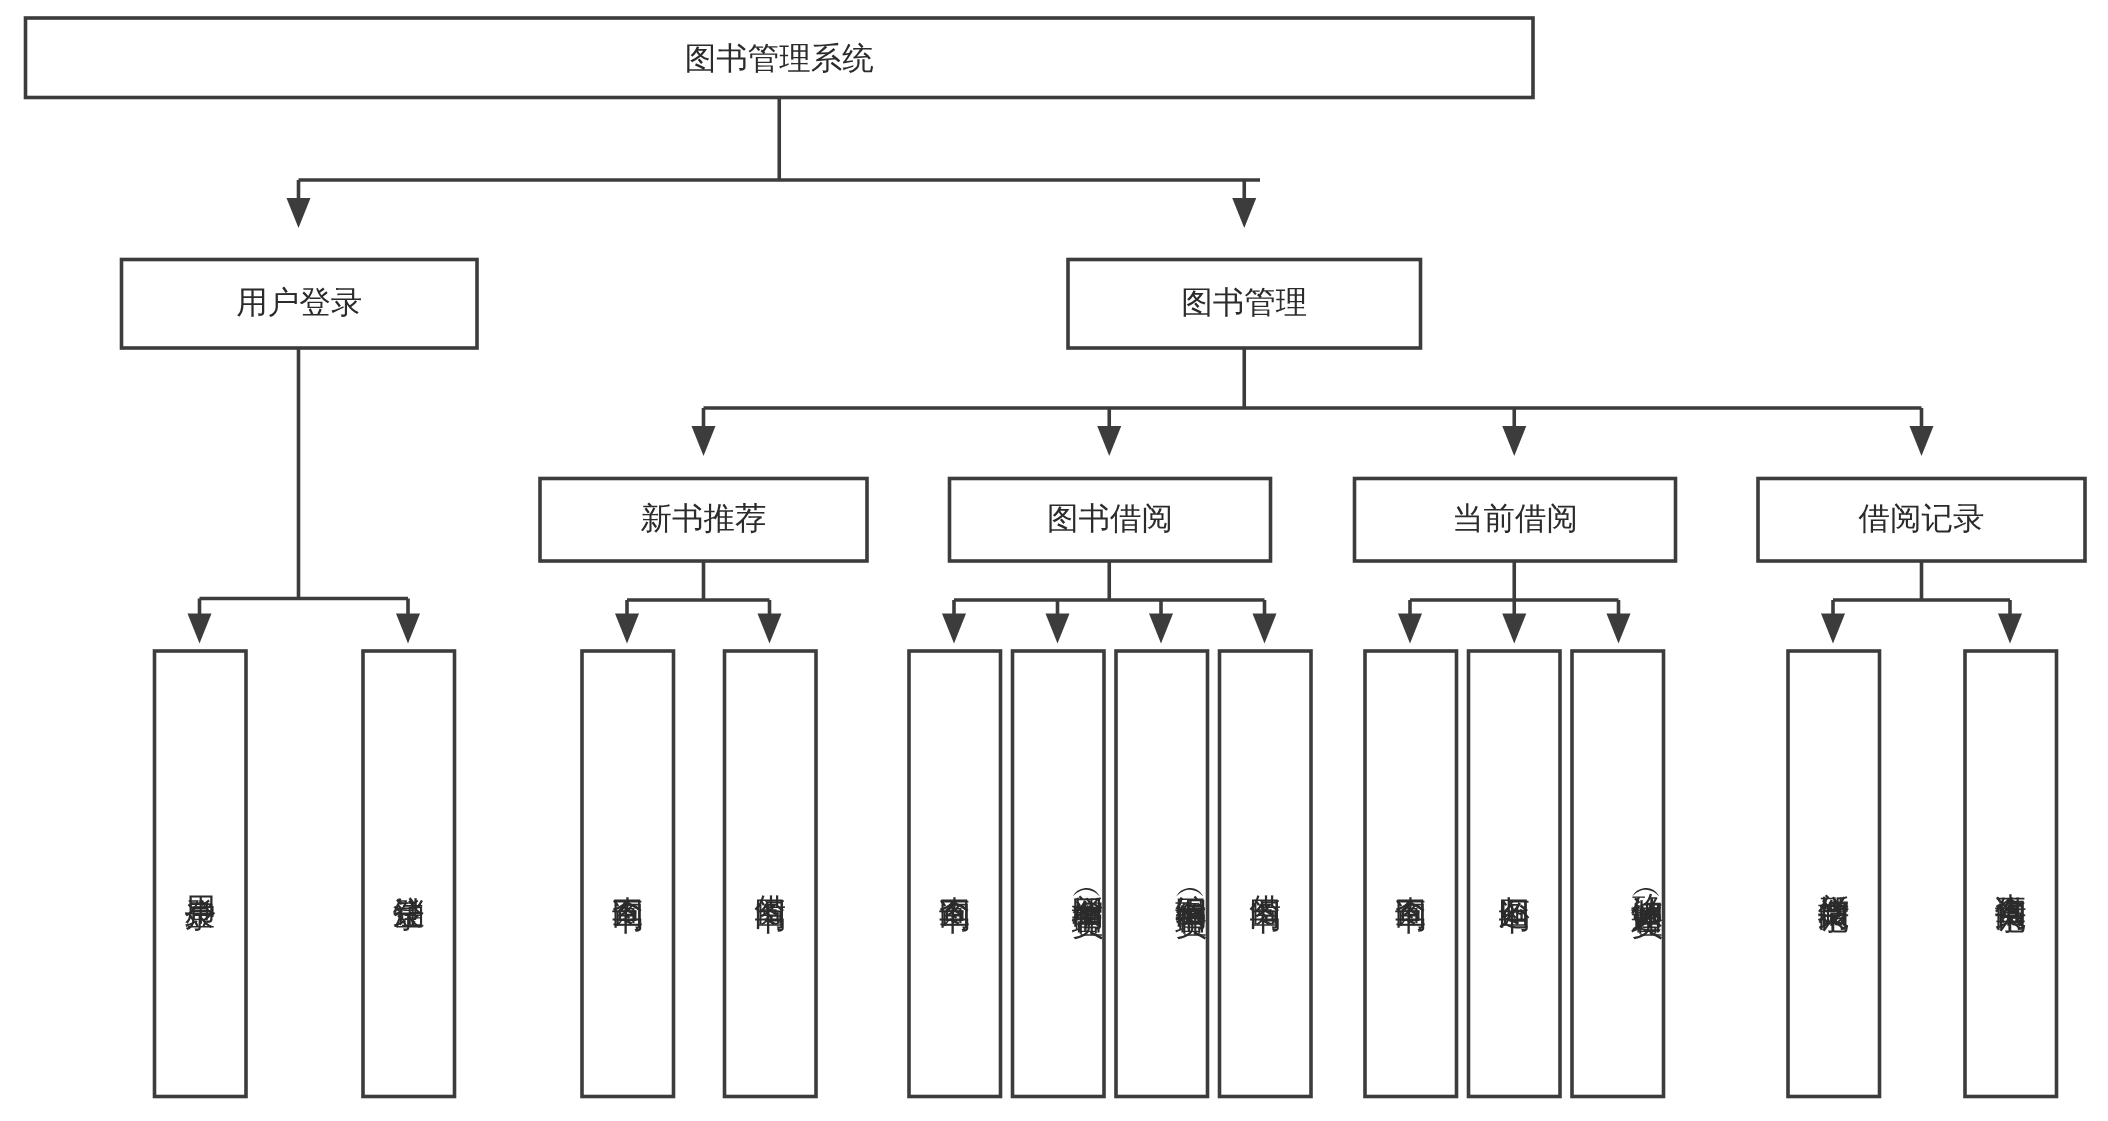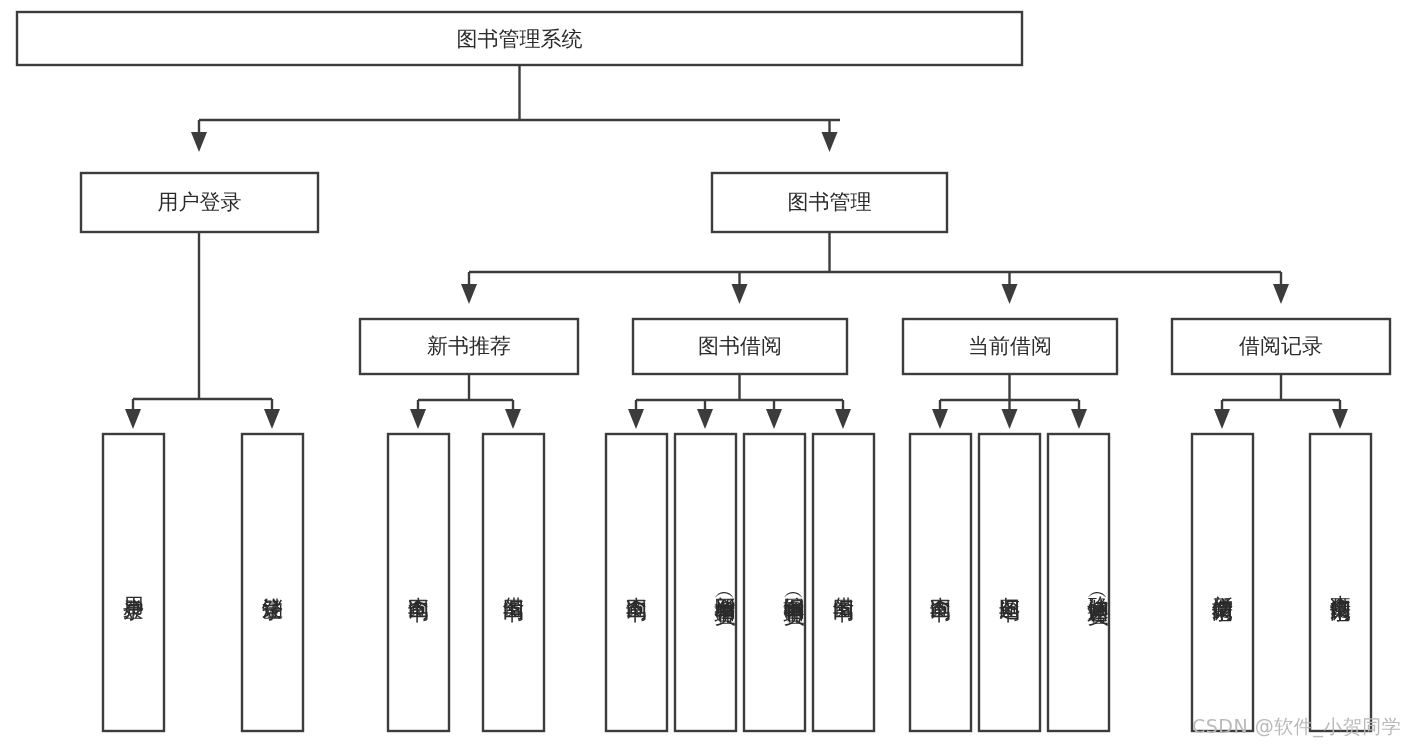"CSDN @软件_小贺同学" div.watermark { html: <div>CSDN @软件_小贺同学</div> -> none }
